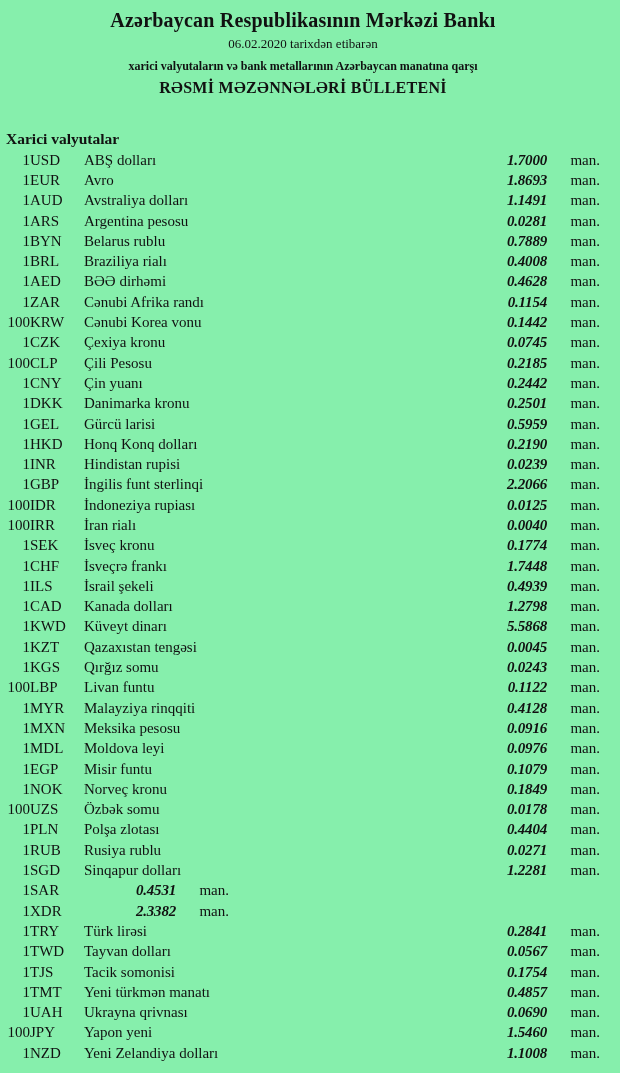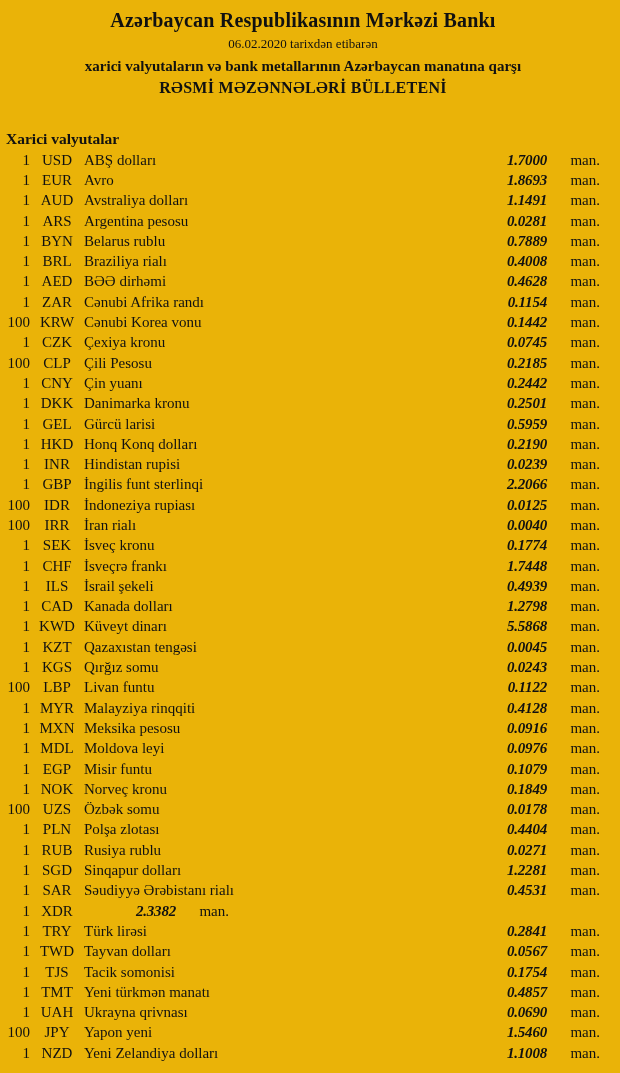"Azərbaycan Respublikasının Mərkəzi Bankı" .page { background: #eab308 -> #86efac }
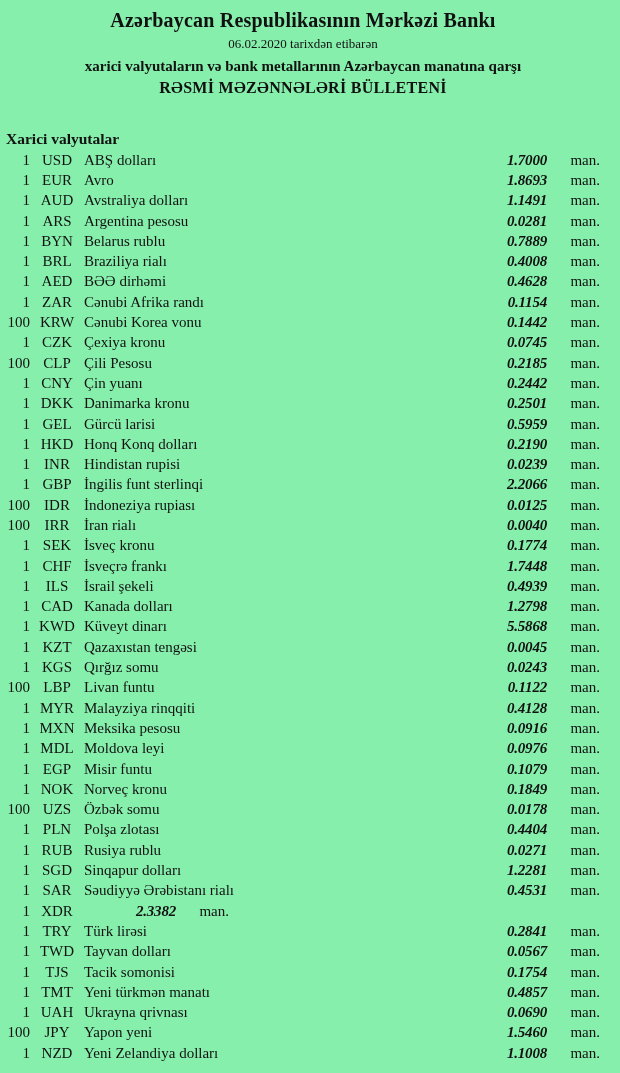"xarici valyutaların və bank metallarının" .subtitle { font-size: 15px -> 12px }
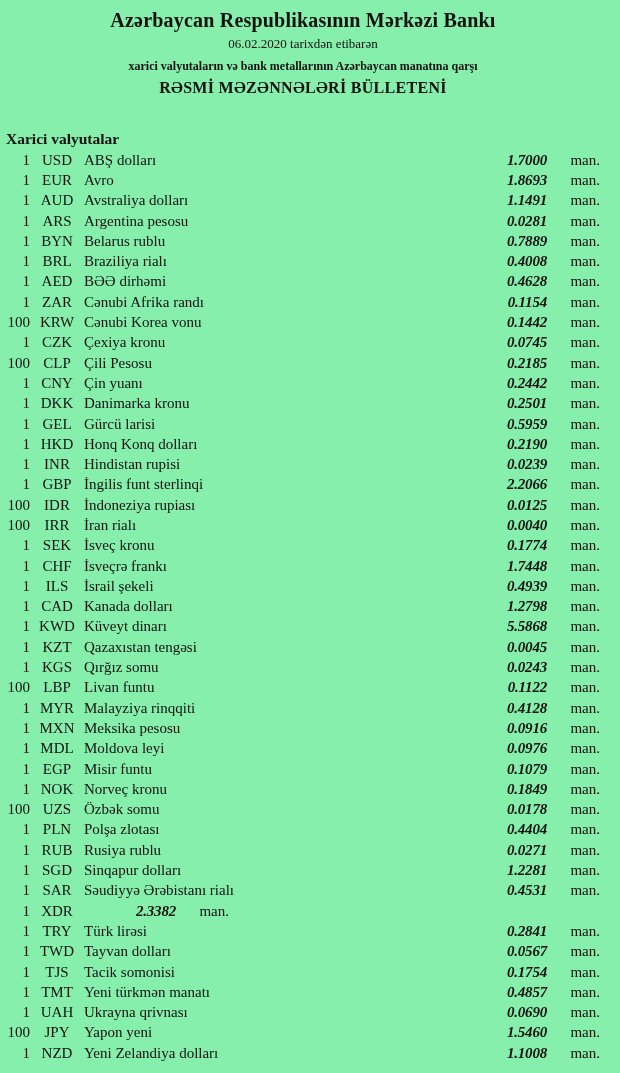"USD" .col-code { text-align: center -> none }
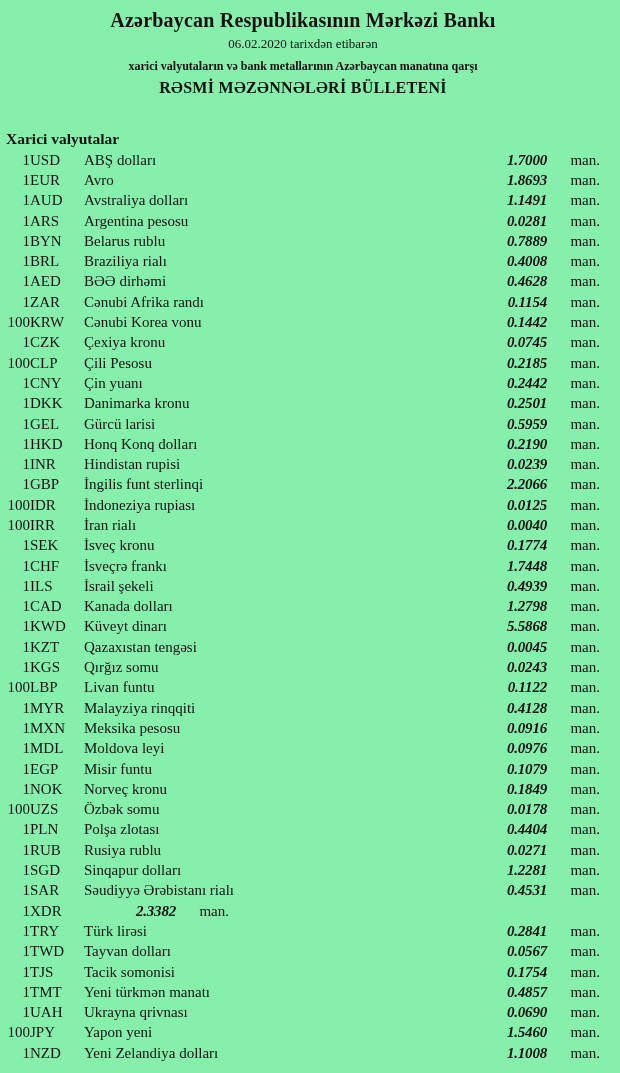"Səudiyyə Ərəbistanı rialı" span.col-name { html: <span>Səudiyyə Ərəbistanı rialı</span> -> none }
